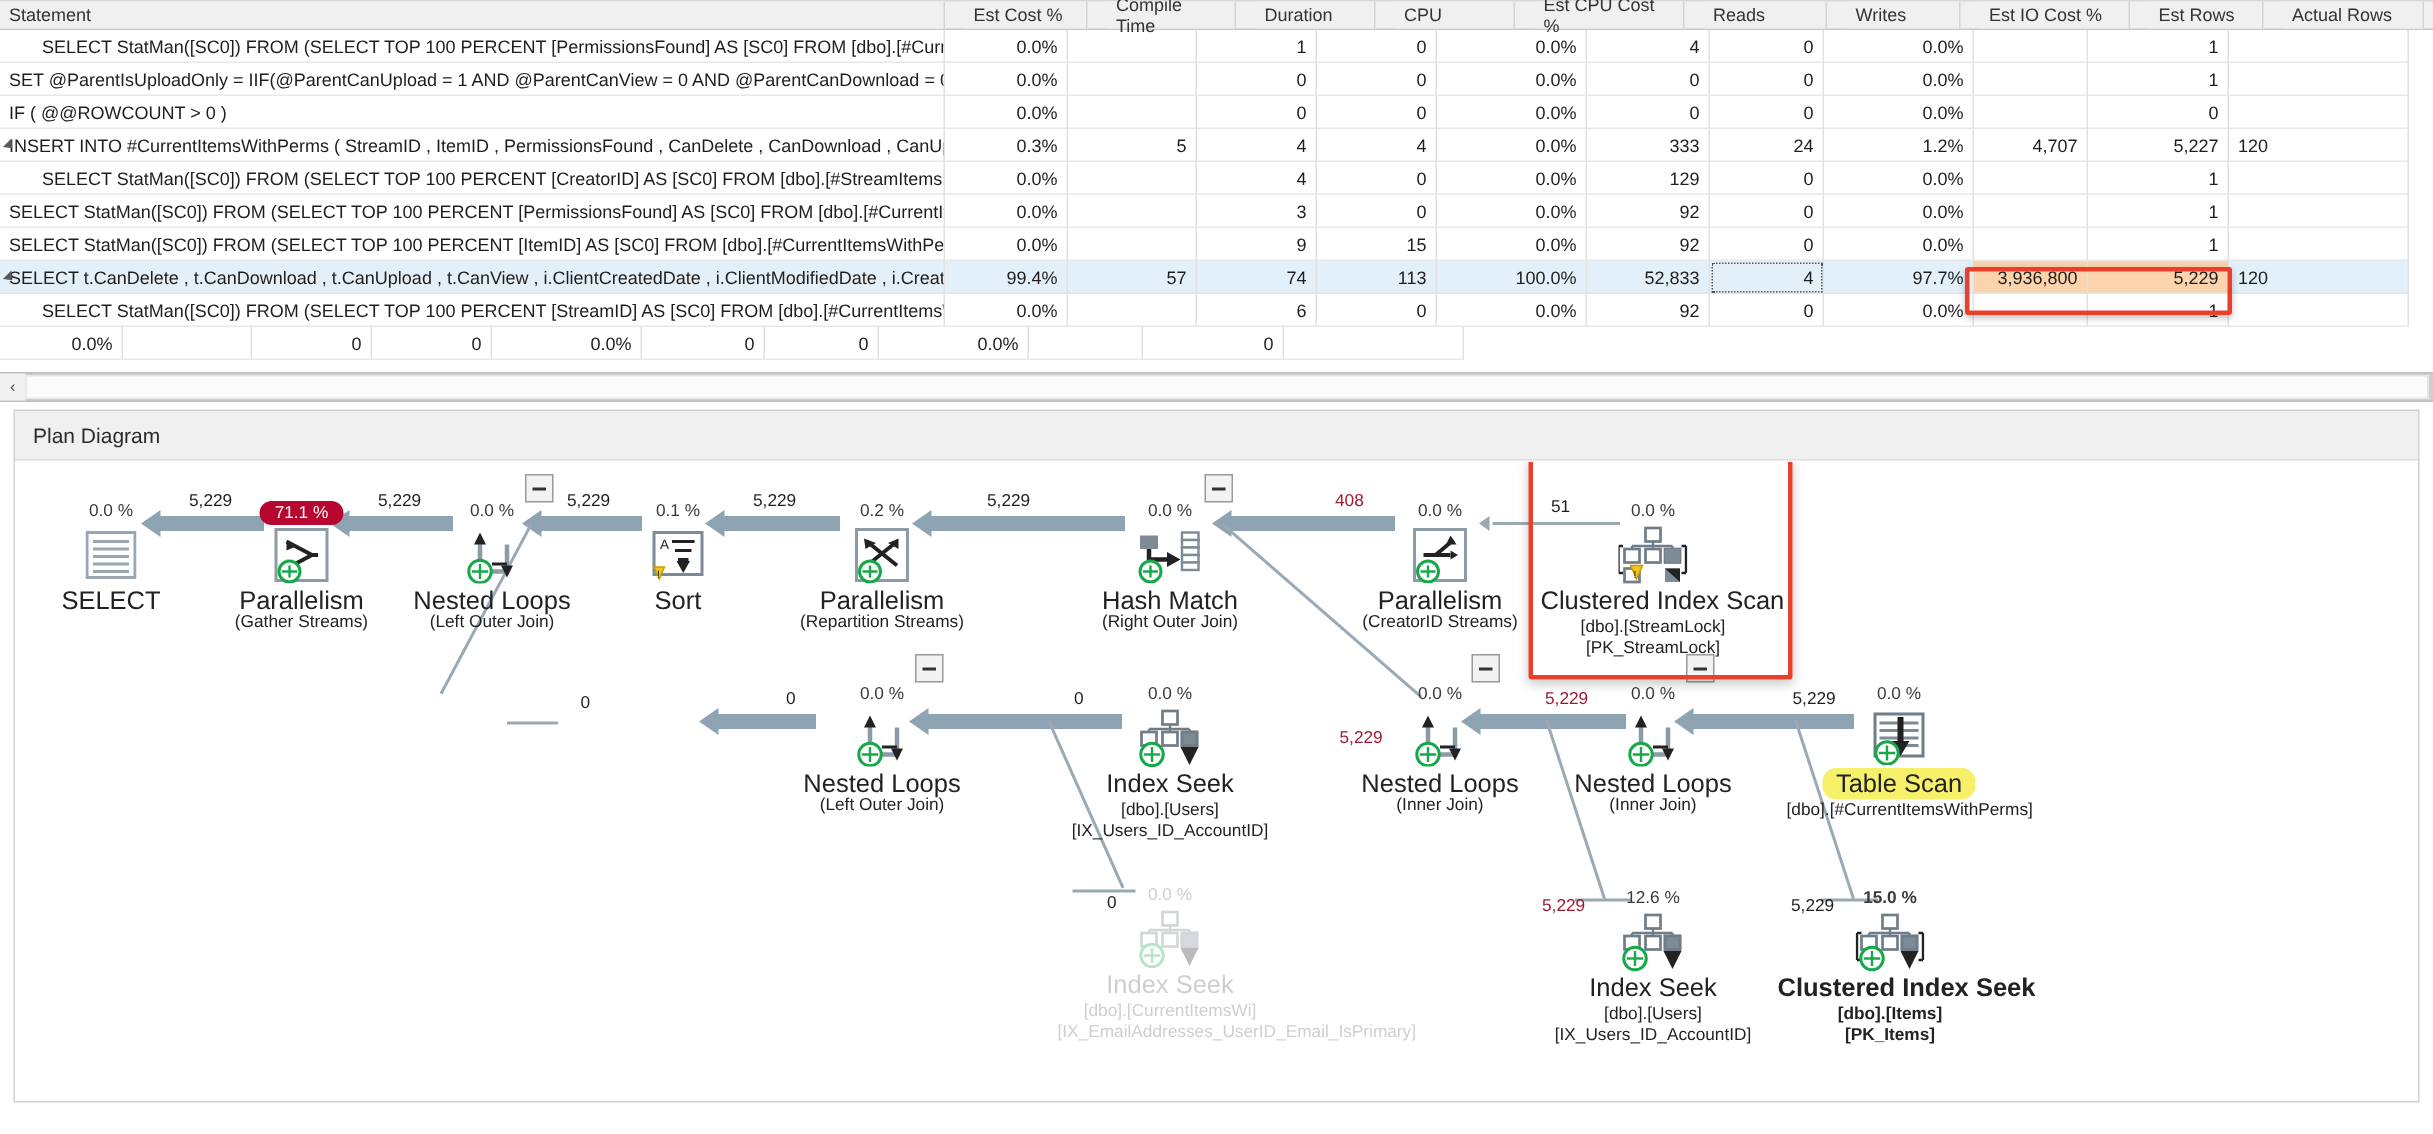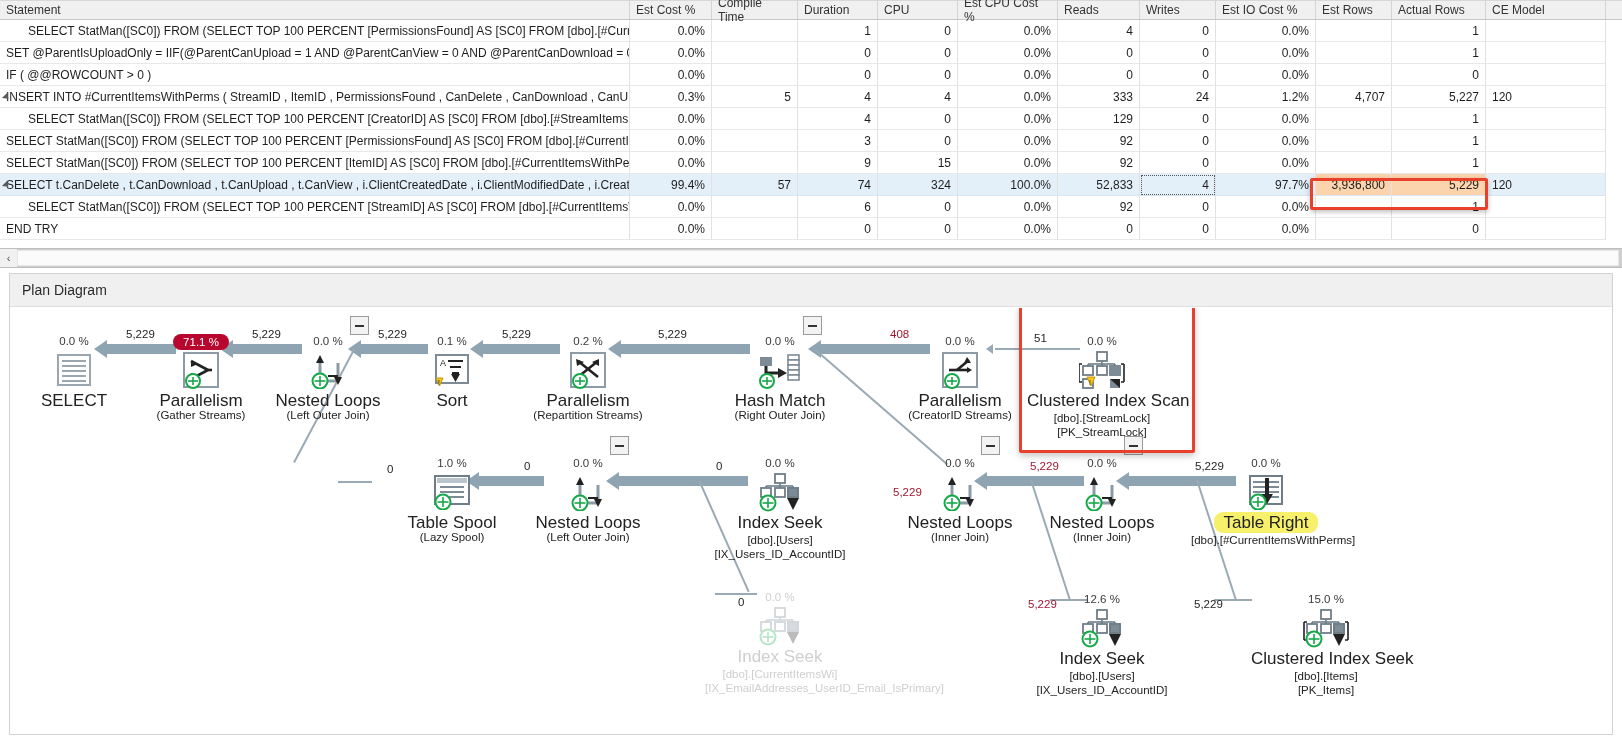"Statement" .grid-head { gap: none -> 13px }
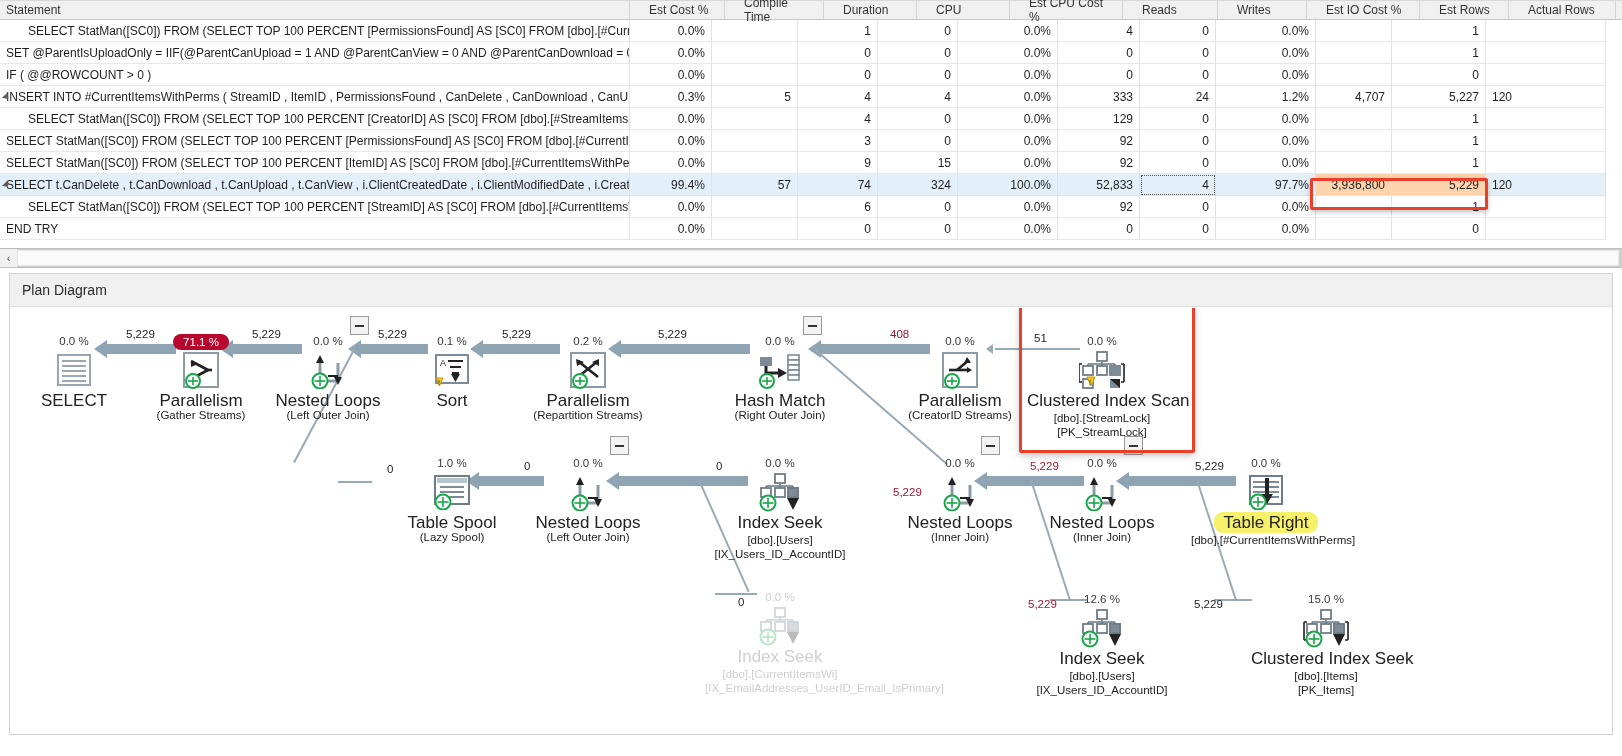"324" div.cell { text: 324 -> 113 }
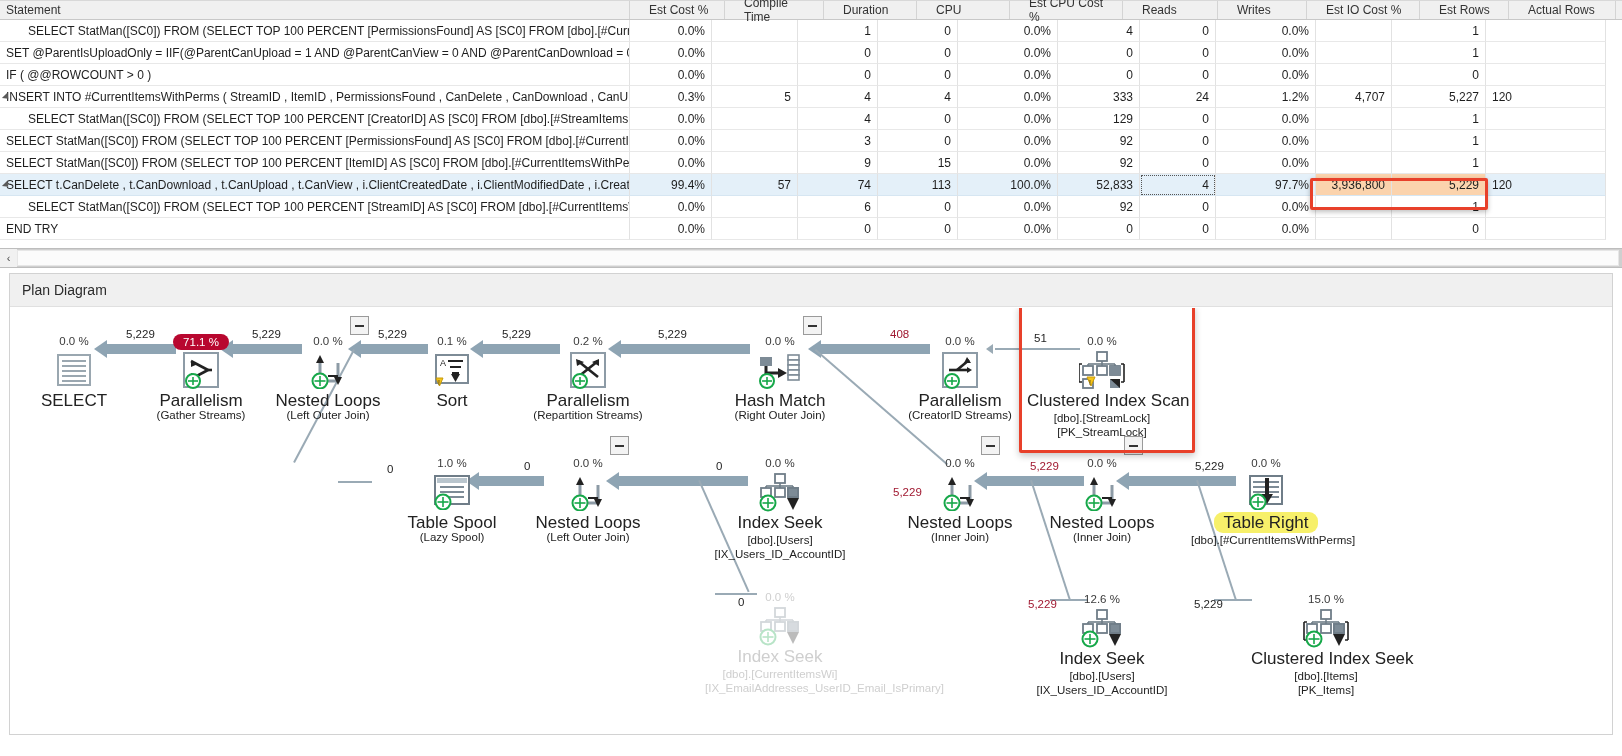"END TRY" div.cell { html: <div> <span>END TRY</span> </div> -> none }
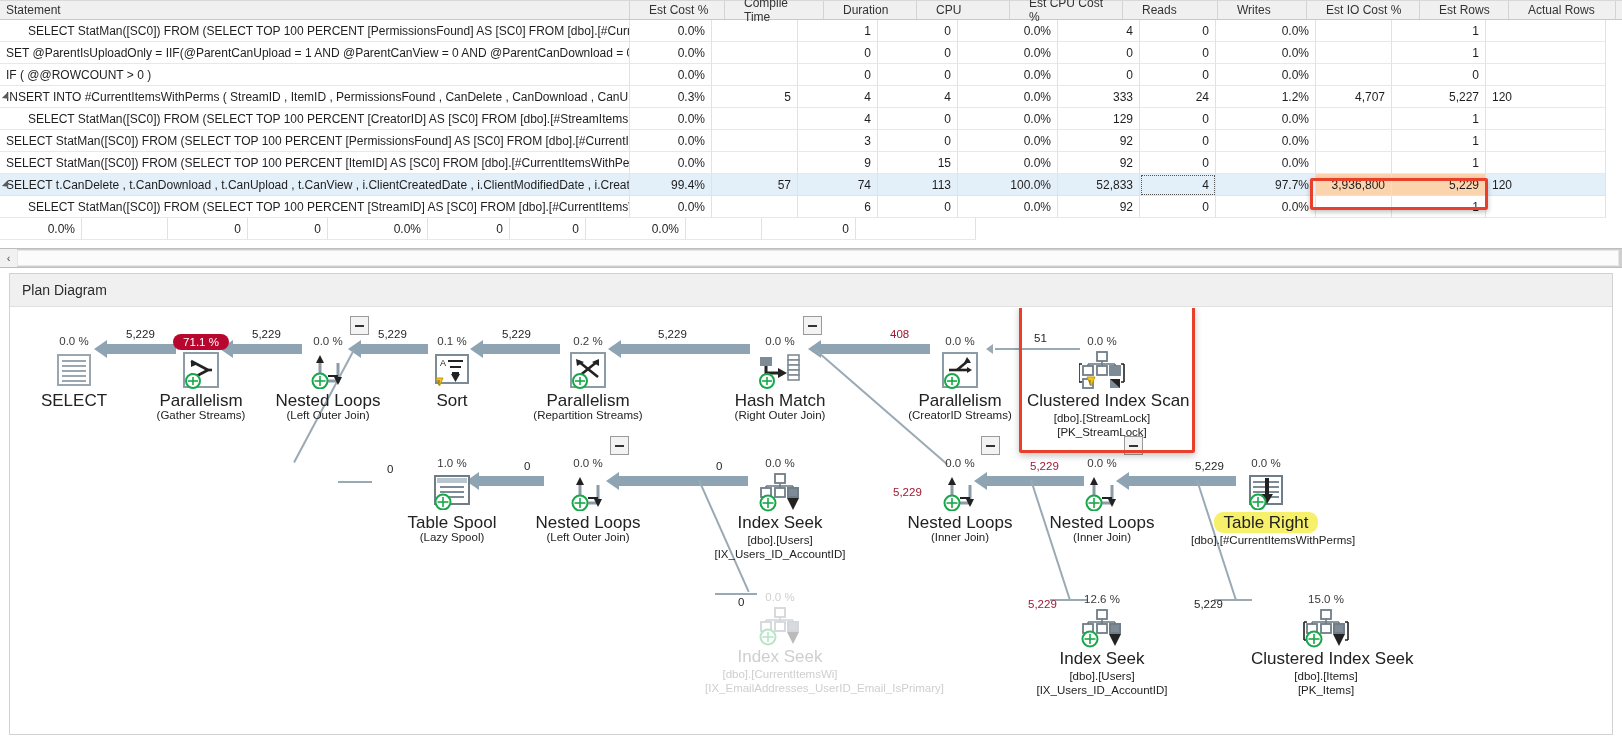"1.0 %" div.node { html: <div> <div>1.0 %</div> <div> <svg> <rect></rect> <rect></rect> <g> <line></line> <line></line> <line></line> </g> <circle></circle> <g> <line></line> <line></line> </g> </svg> </div> <div>Table Spool</div> <div>(Lazy Spool)</div> </div> -> none }
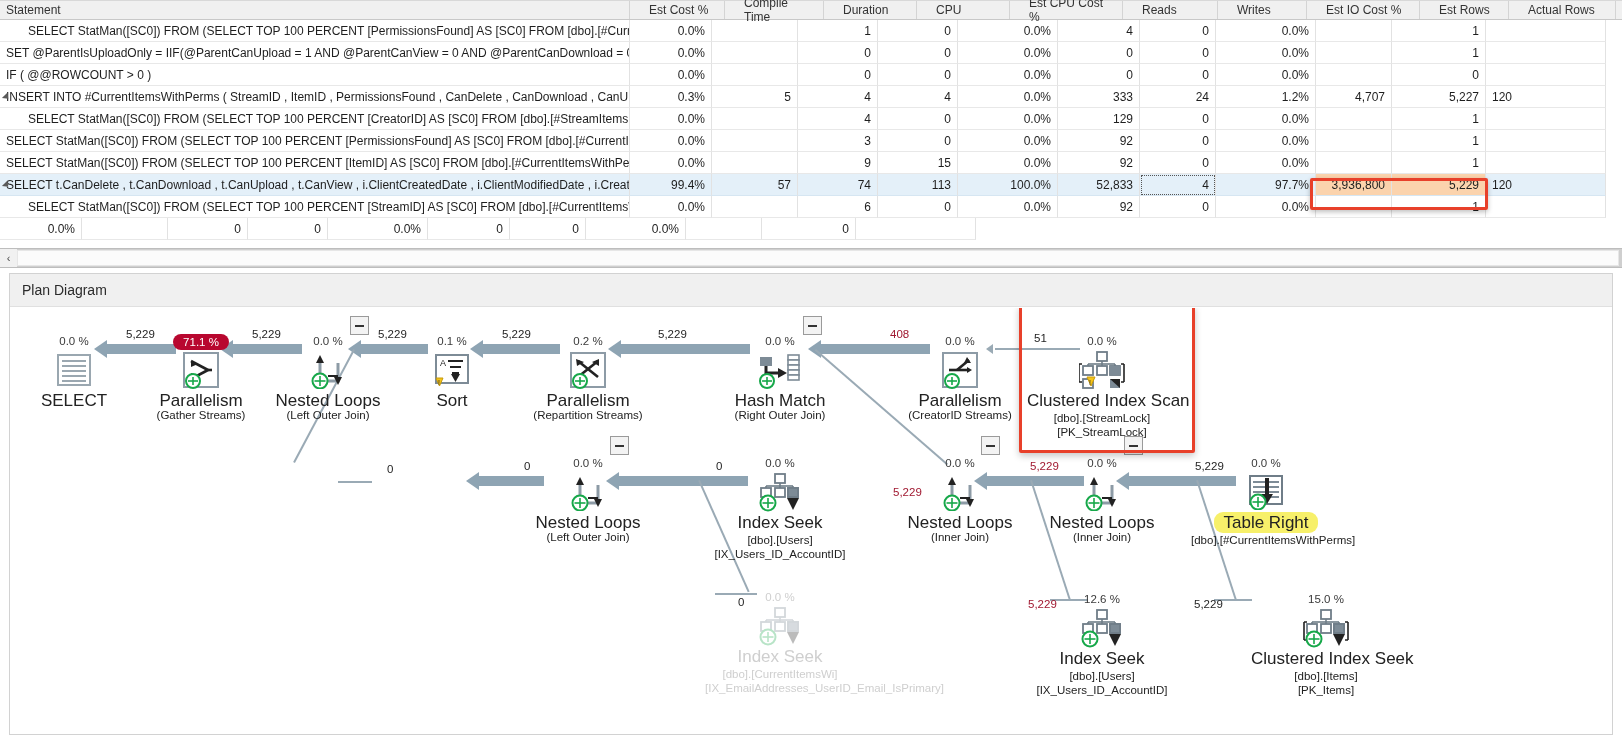"Table Right" span.hl-yellow { text: Right -> Scan }
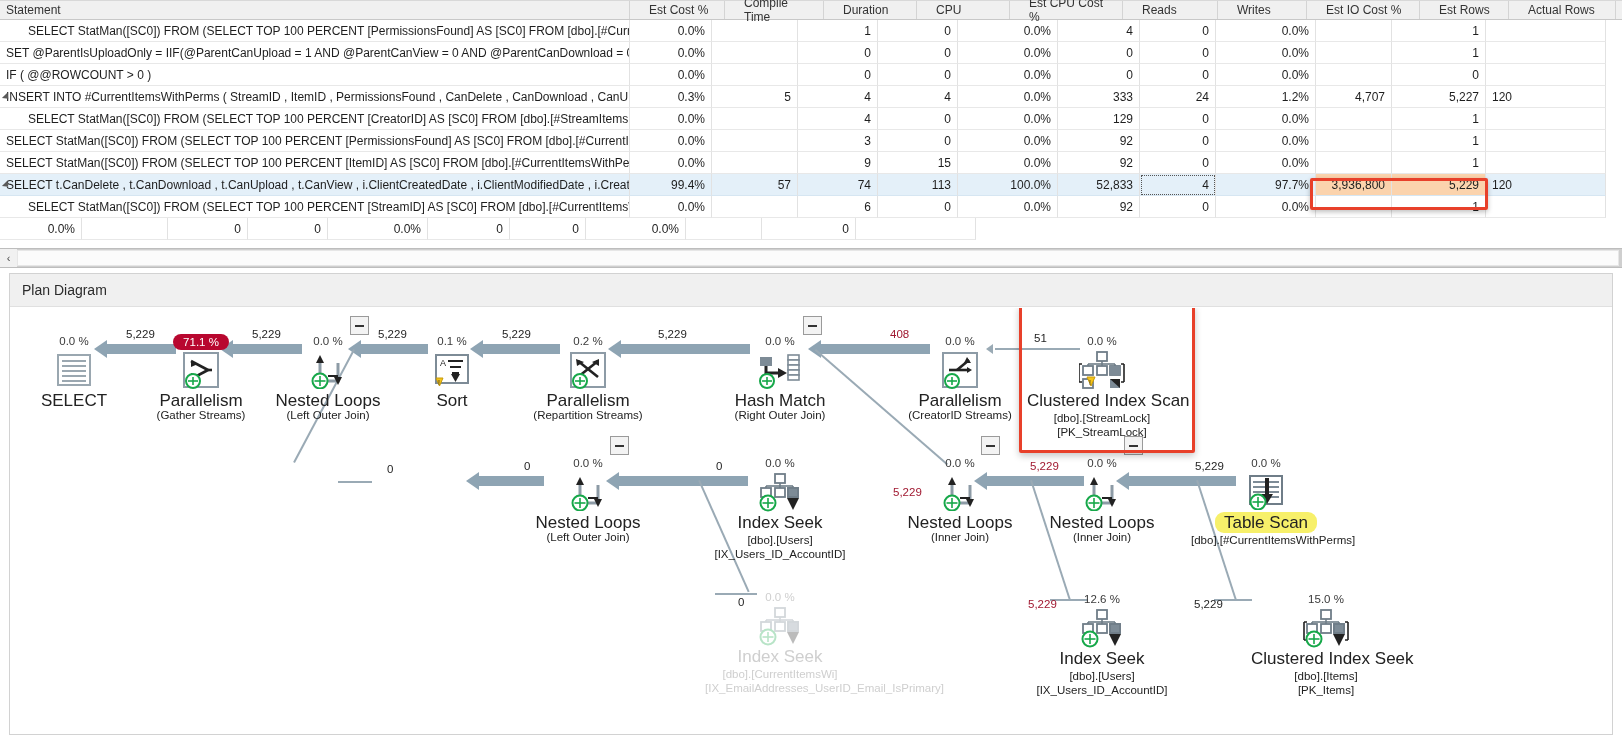"15.0 %" div.node { font-weight: none -> bold; left: 1316px -> 1250px }
